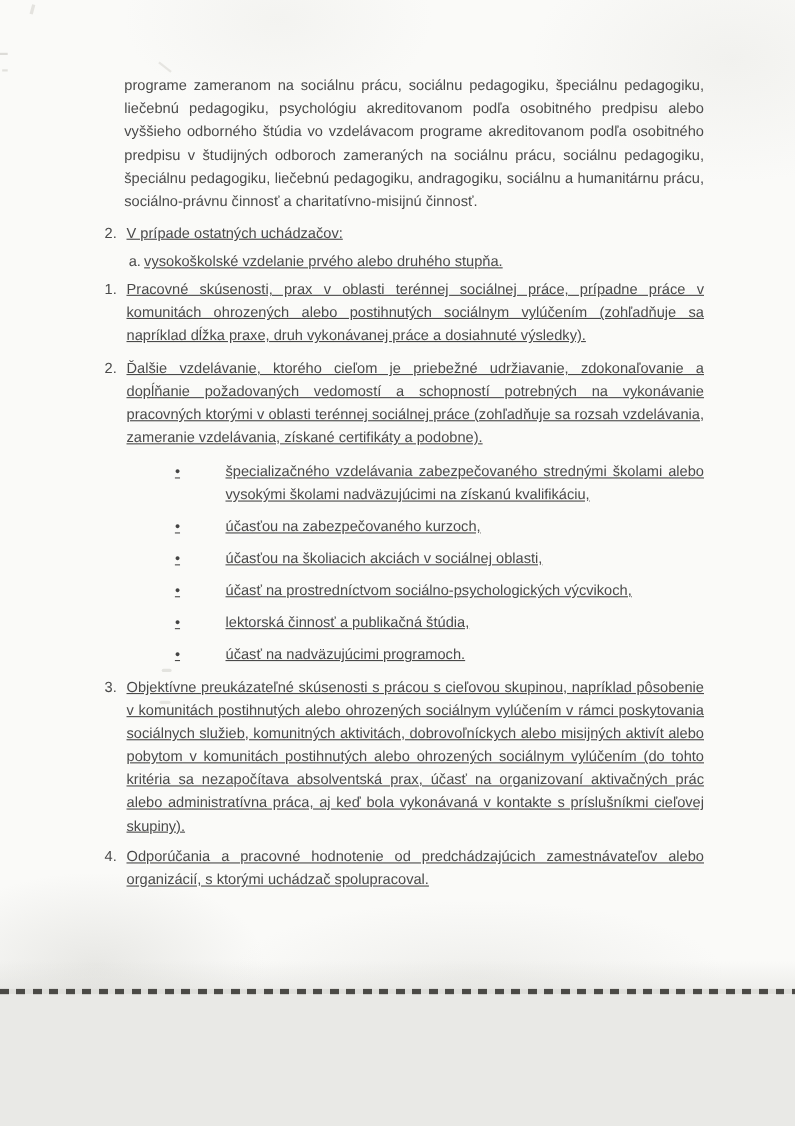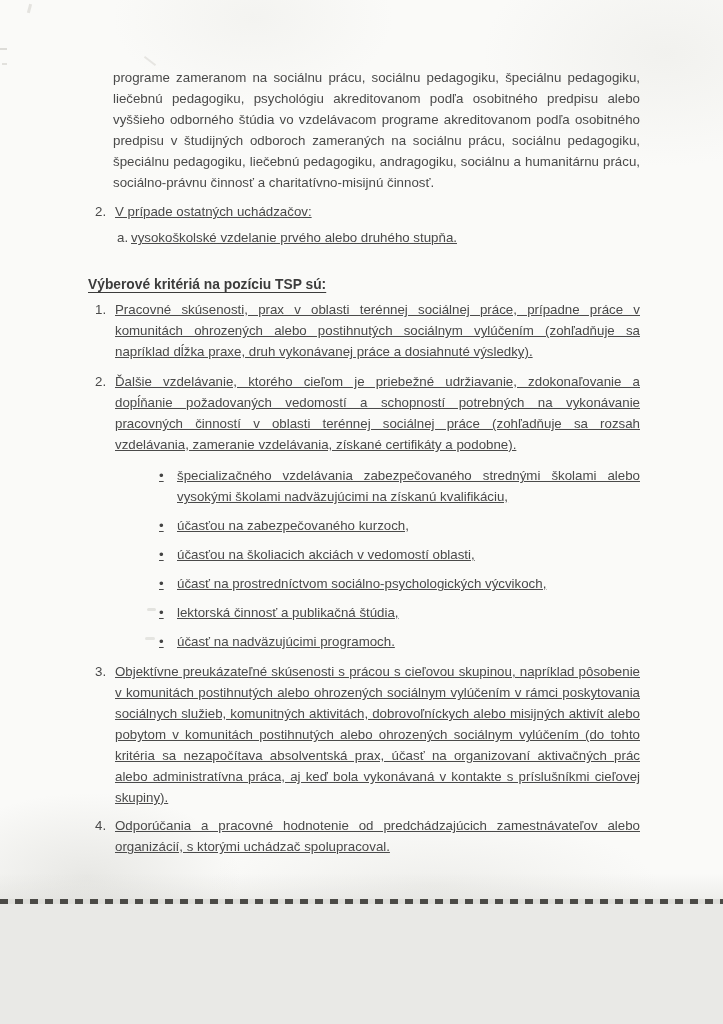"Výberové kritériá na pozíciu TSP" h2.heading { html: <h2> <span>Výberové kritériá na pozíciu TSP sú:</span> </h2> -> none }
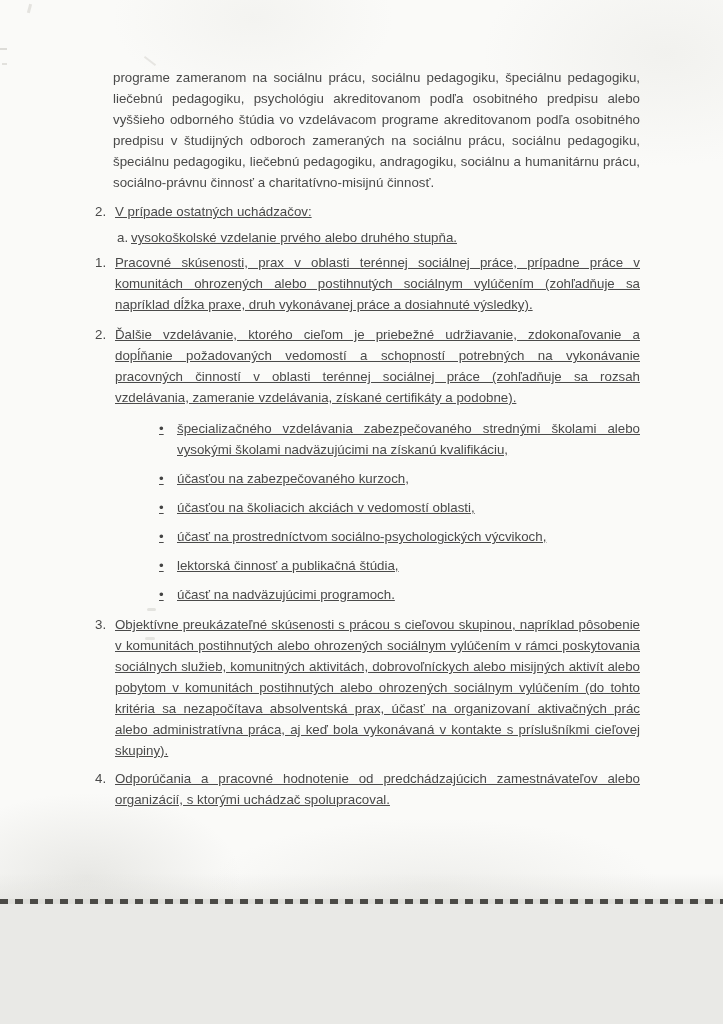"Ďalšie vzdelávanie, ktorého cieľom je" div.justify { text: činností -> ktorými }
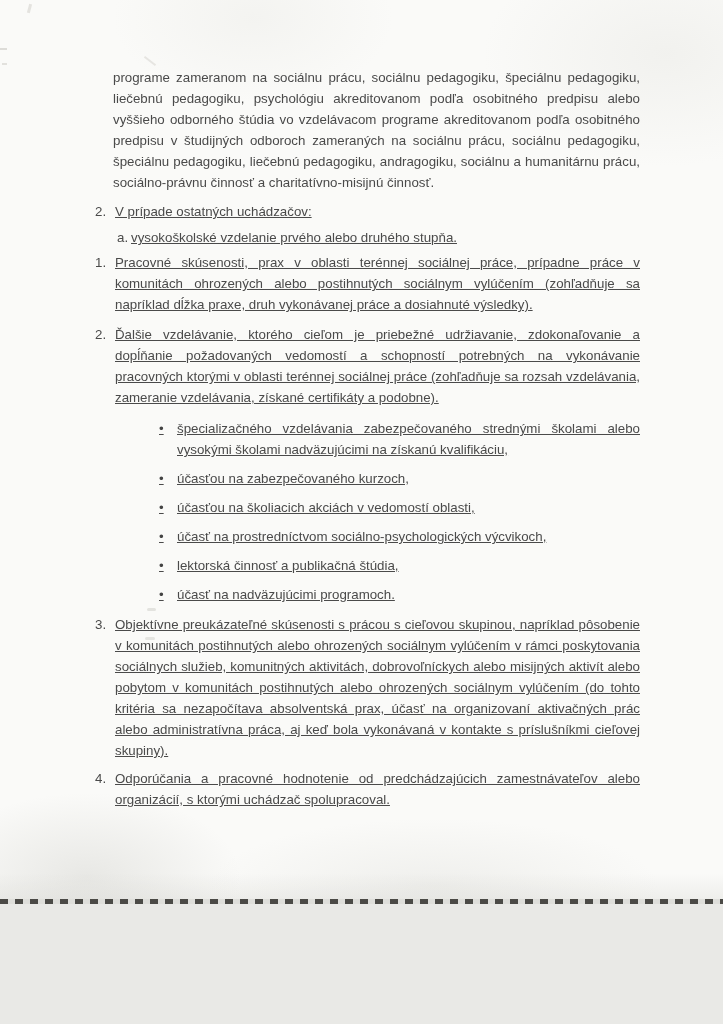"špecializačného vzdelávania" .b-text { margin-left: none -> 28px }
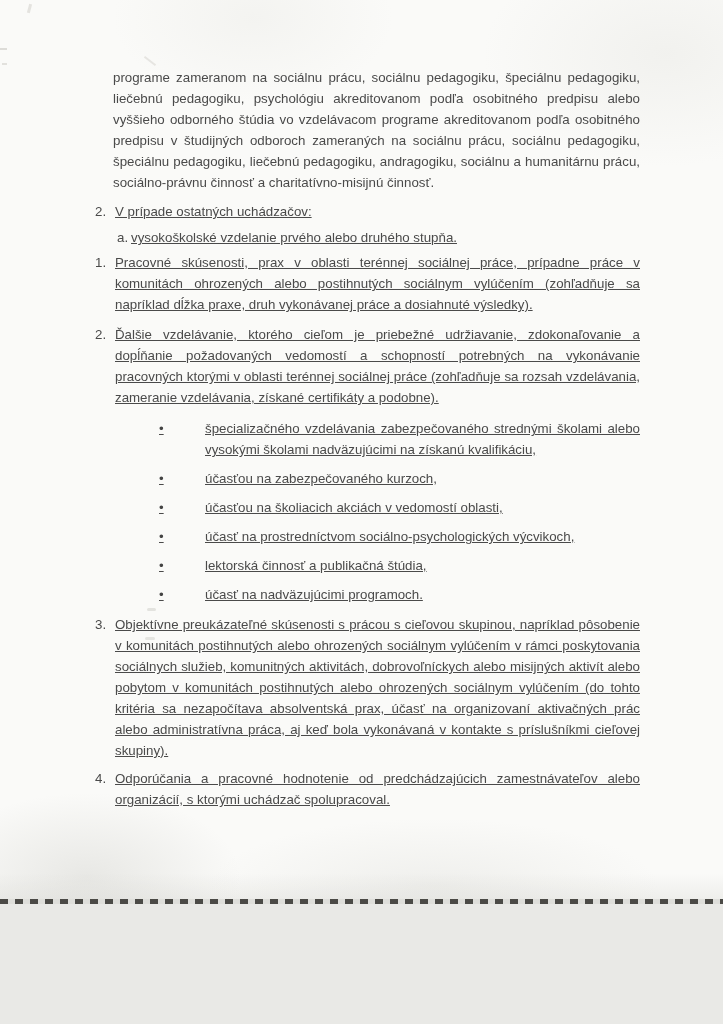"účasťou na školiacich akciách v" span.b-text { text: vedomostí -> sociálnej }
